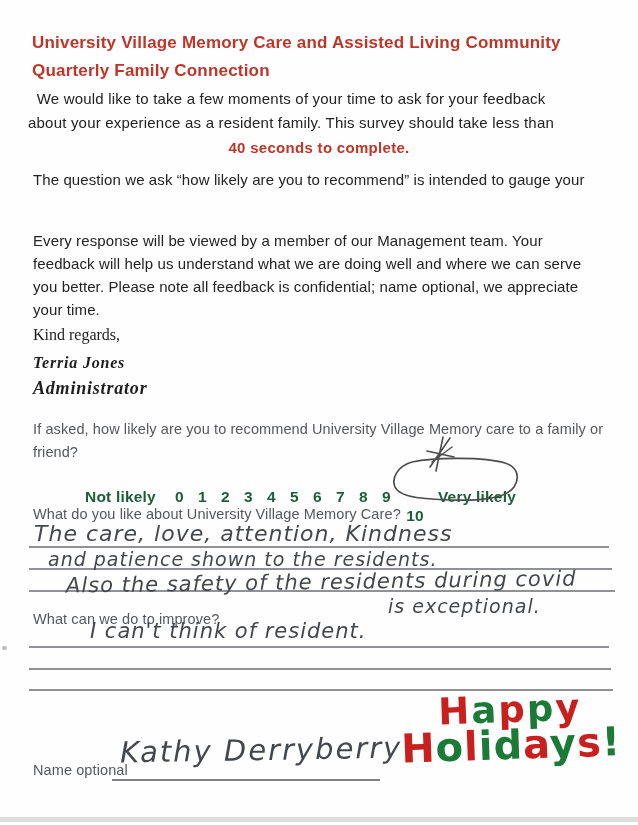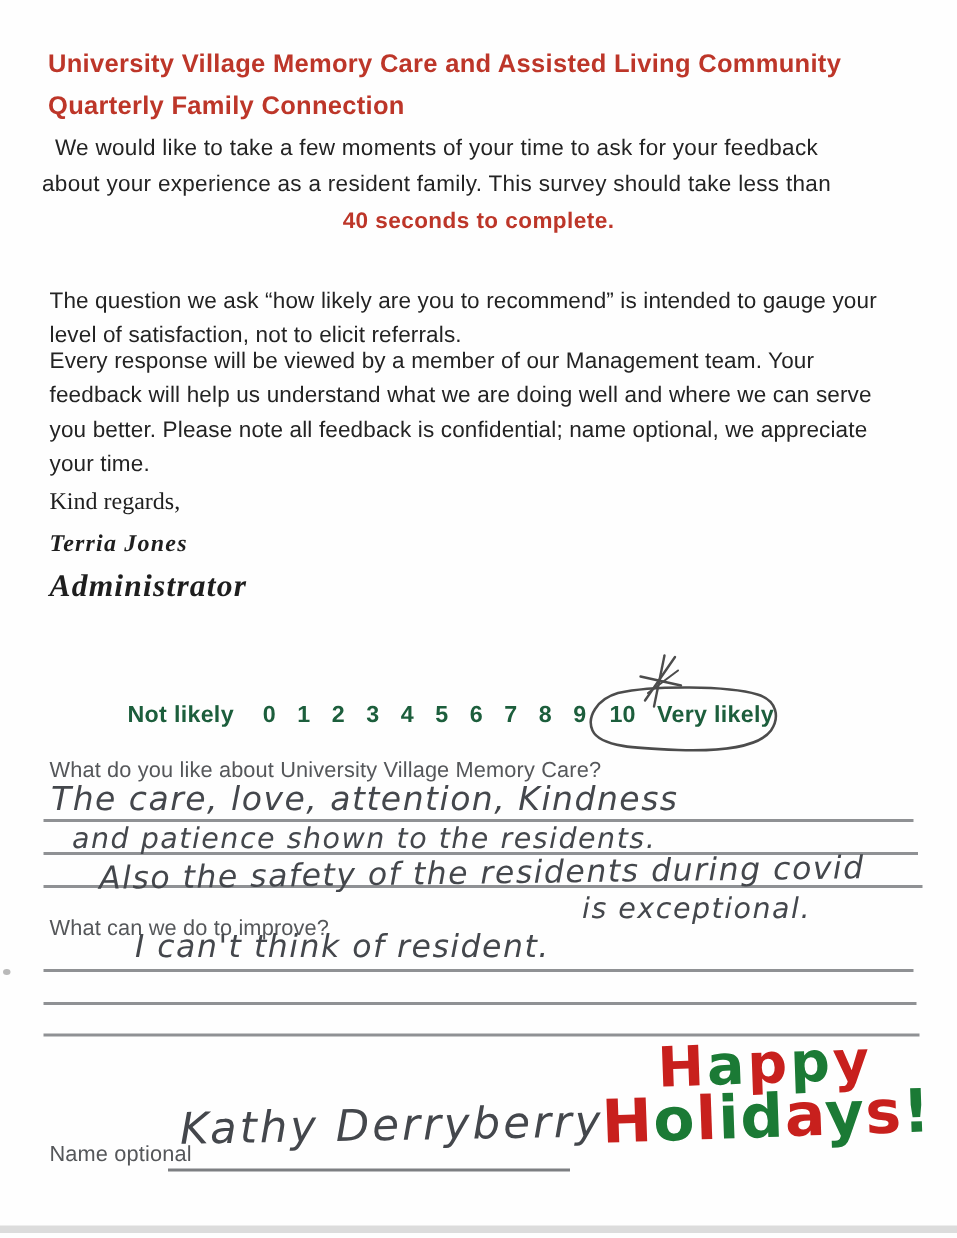"The question we ask “how" div.abs { top: 189px -> 168px }
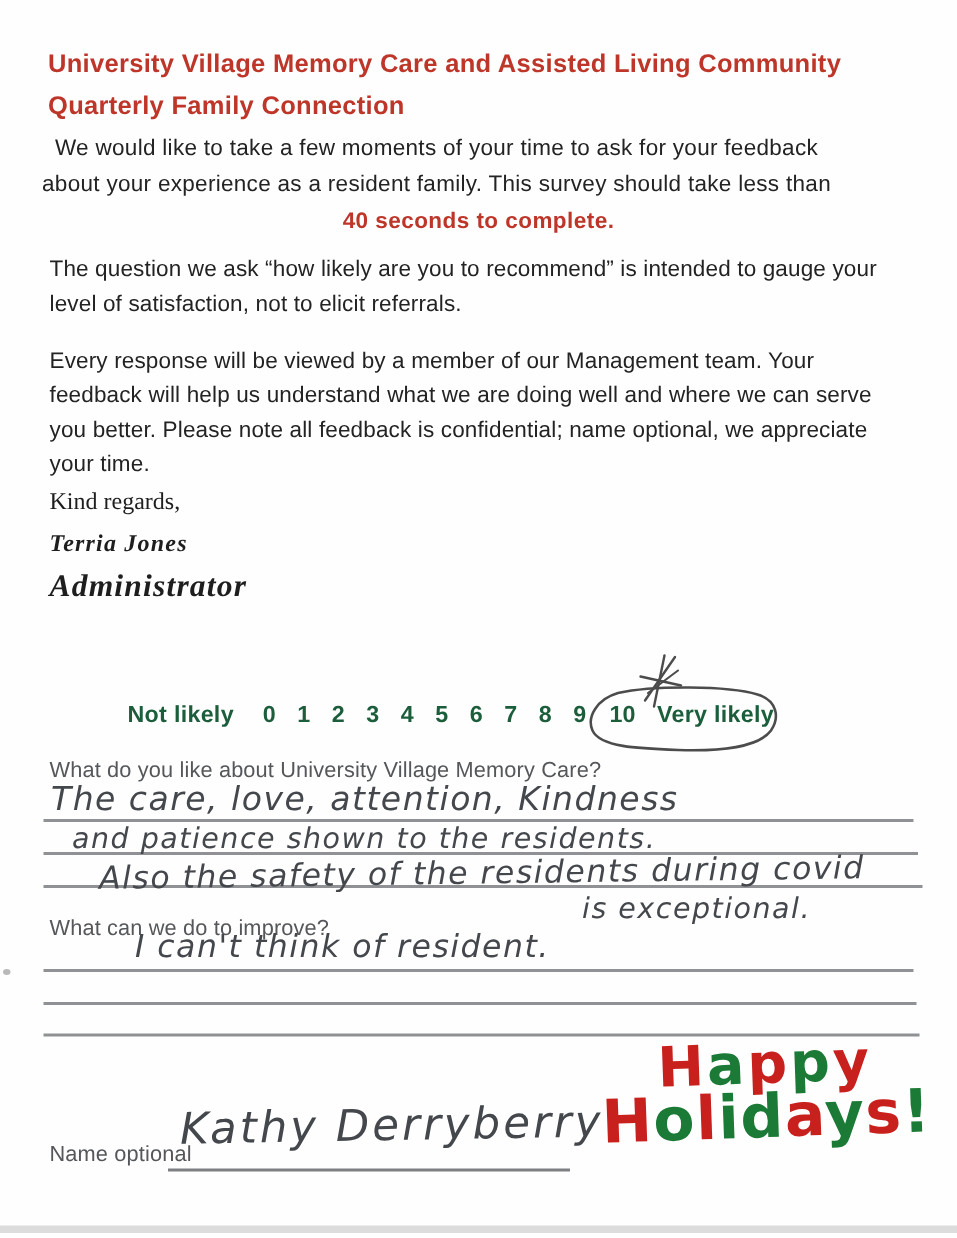"level of satisfaction, not to" div { html: <div>level of satisfaction, not to elicit referrals.</div> -> none }
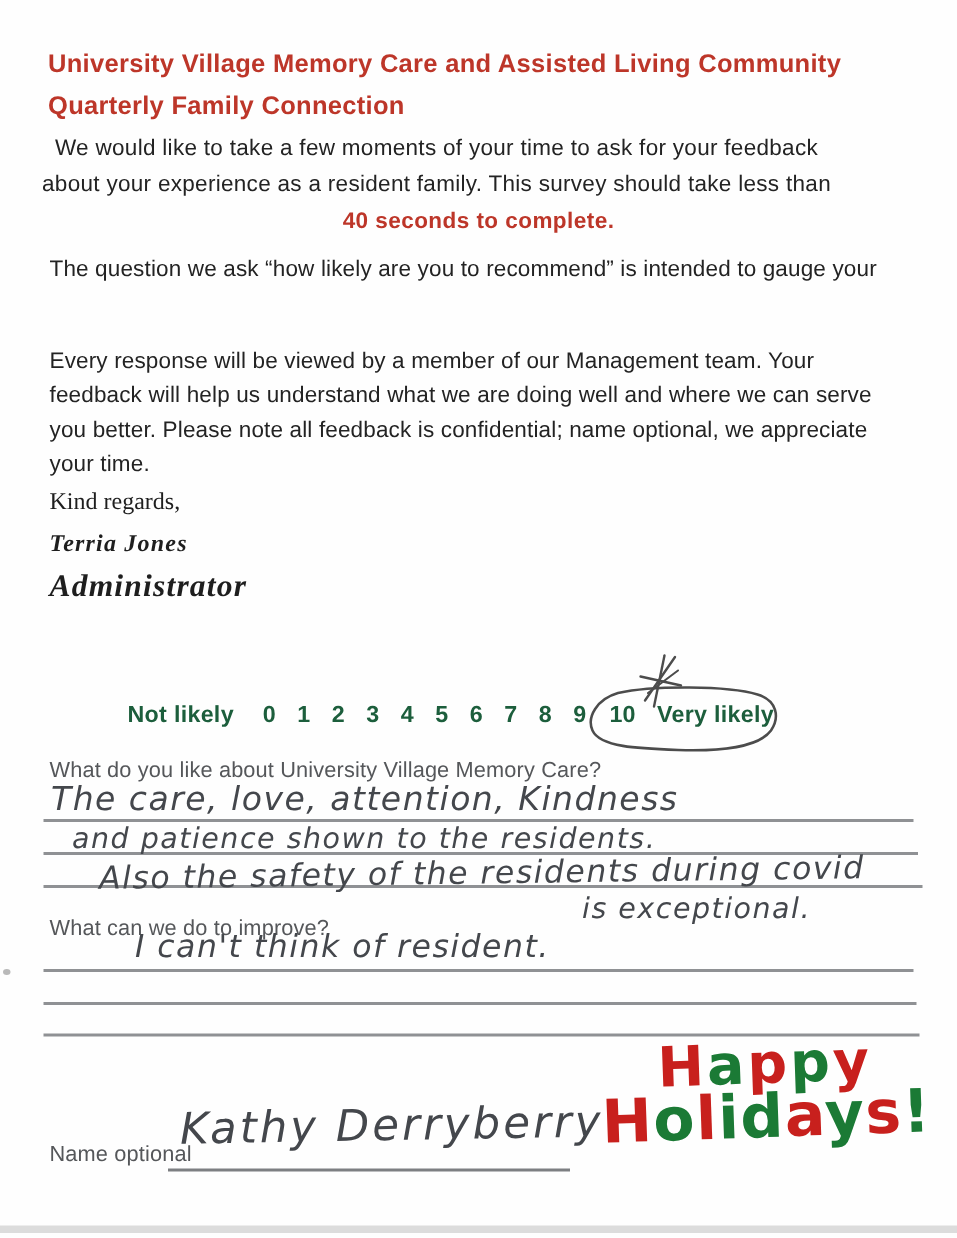"Administrator" div.abs { font-size: 21px -> 18px }
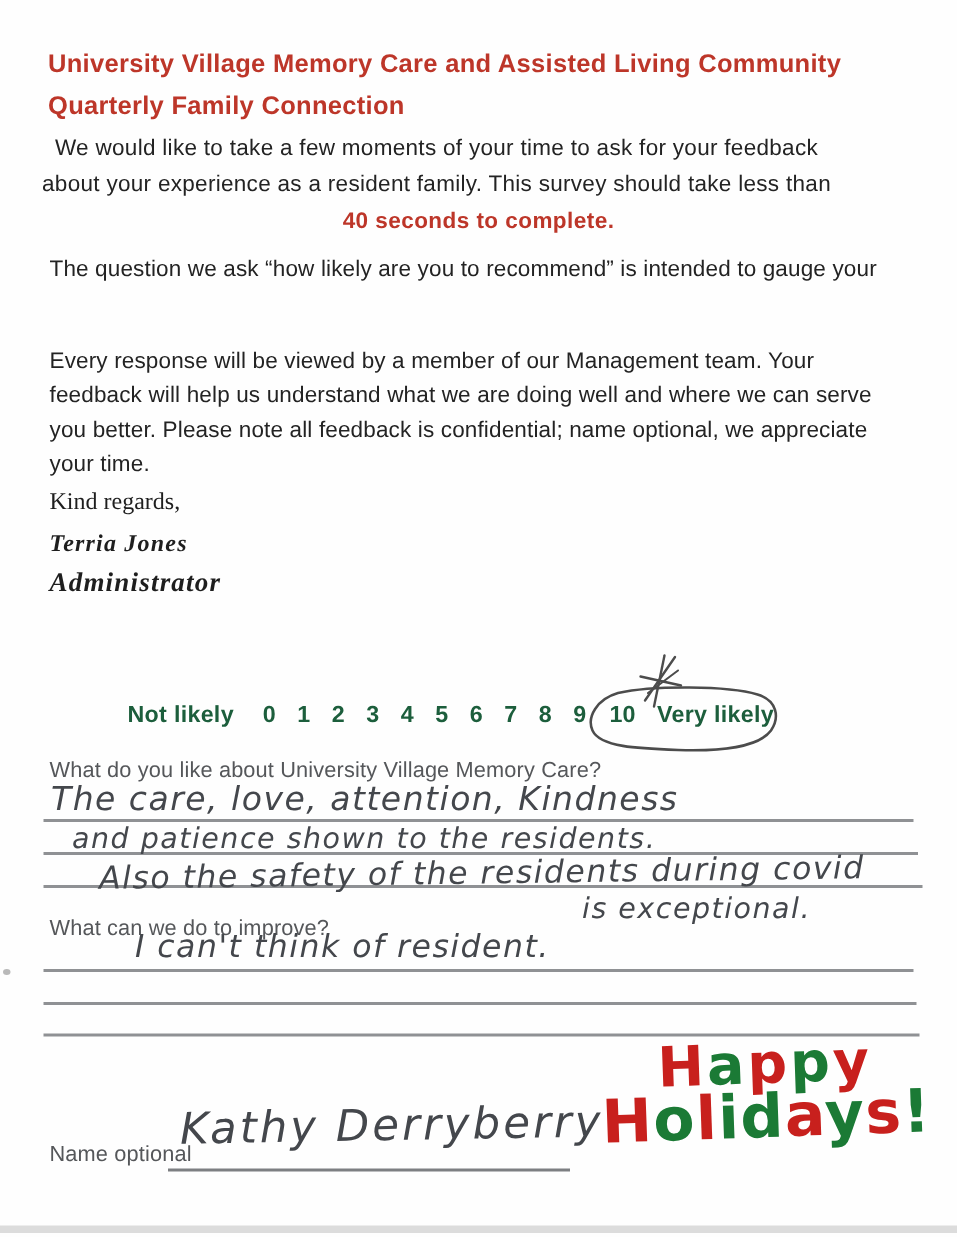"If asked, how likely are" div.abs { html: none -> <div> <div>If asked, how likely are you to recommend University Village Memory care to a family or</div> <div>friend?</div> </div> }
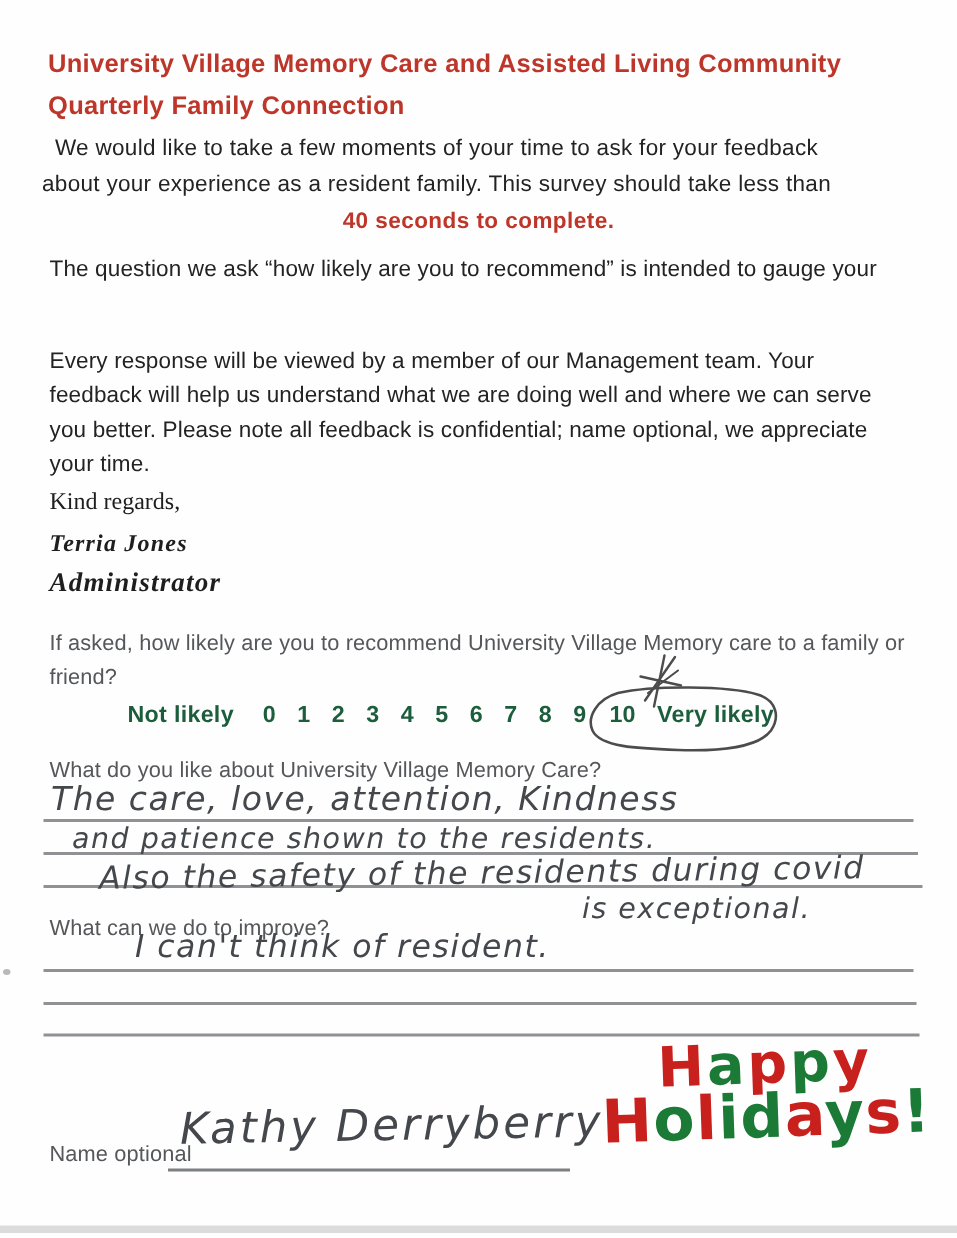"10" .circled .num { margin-top: none -> 39px }
